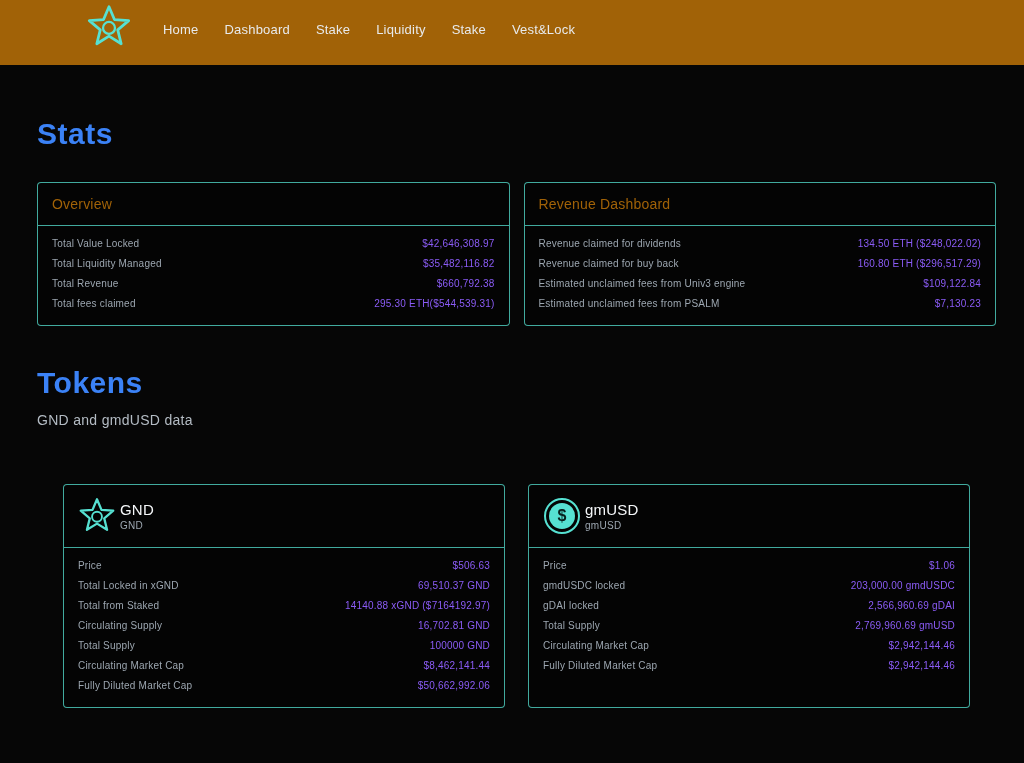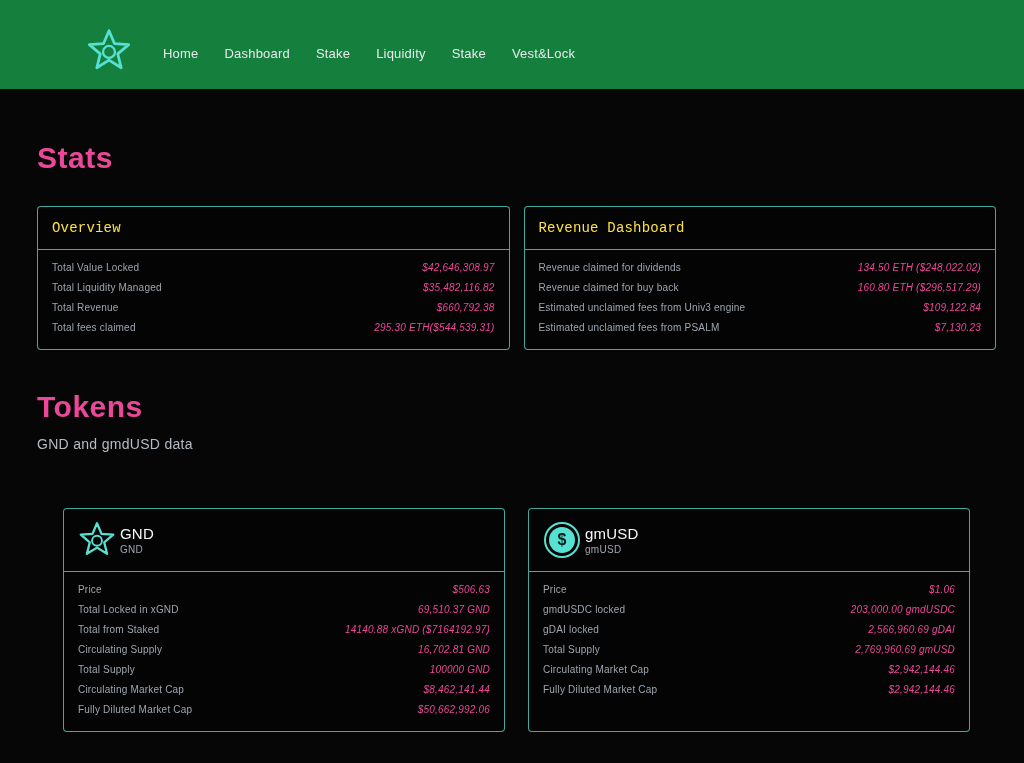"Home" .topnav { background: #15803d -> #a16207; padding: 29px 0 12px 85px -> 5px 0 12px 85px }
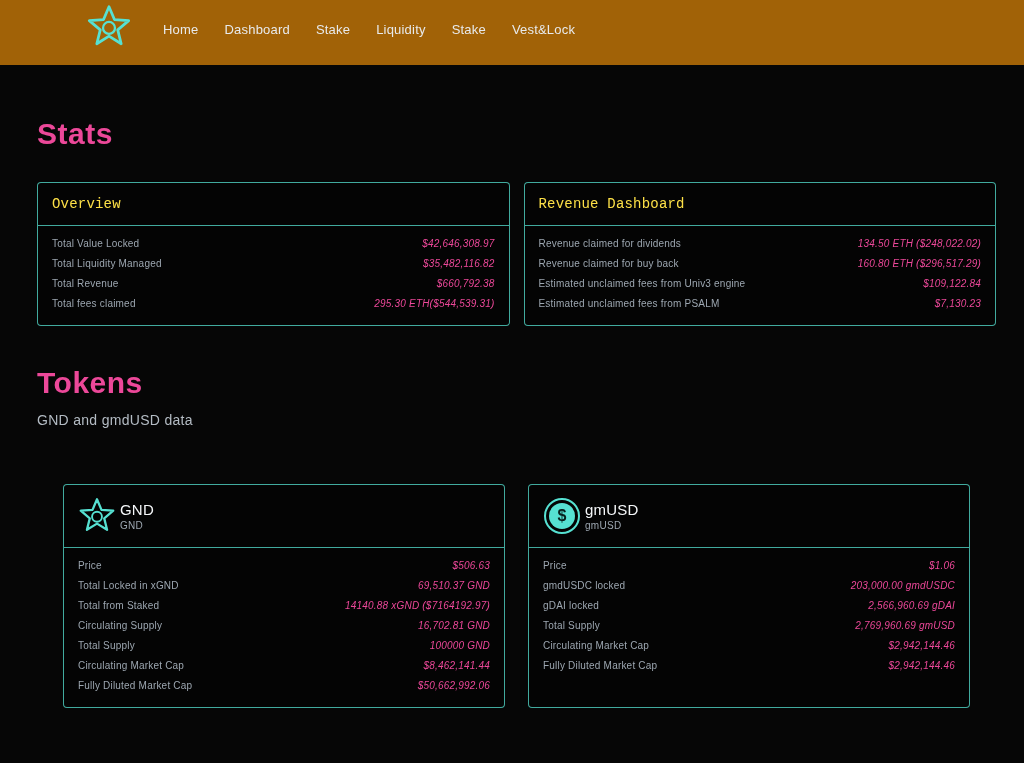"Stats" .page-h1 { color: #ec4899 -> #3b82f6 }
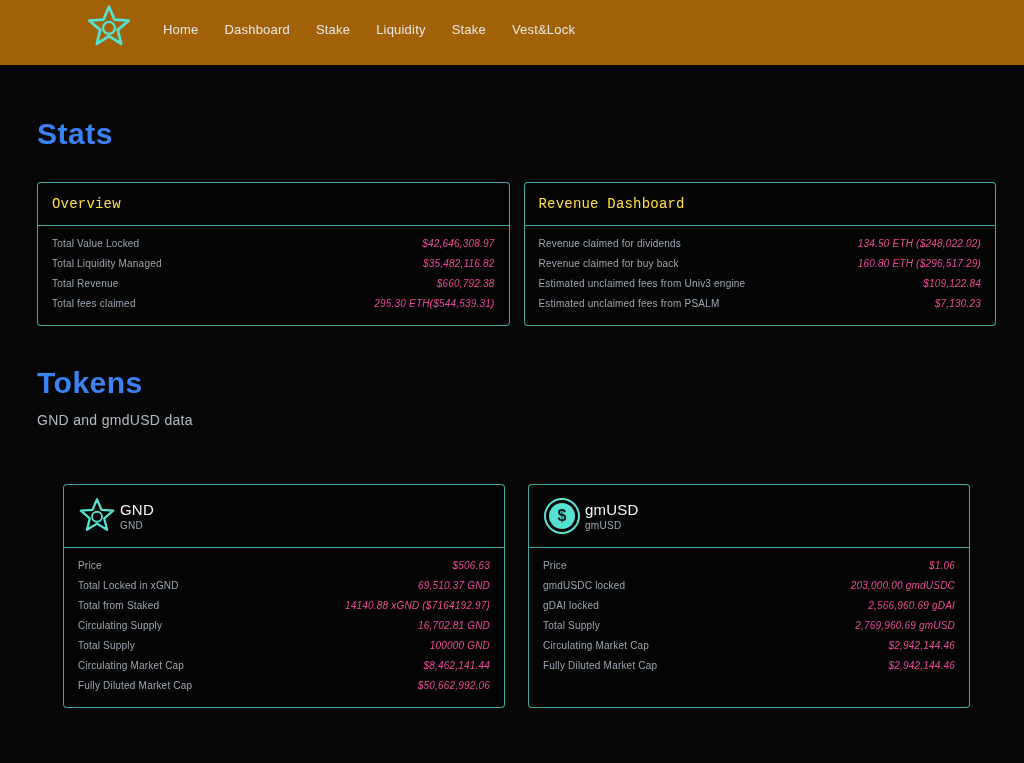"Overview" .card-header { color: #fde047 -> #a16207; font-family: Liberation Mono, monospace -> none }
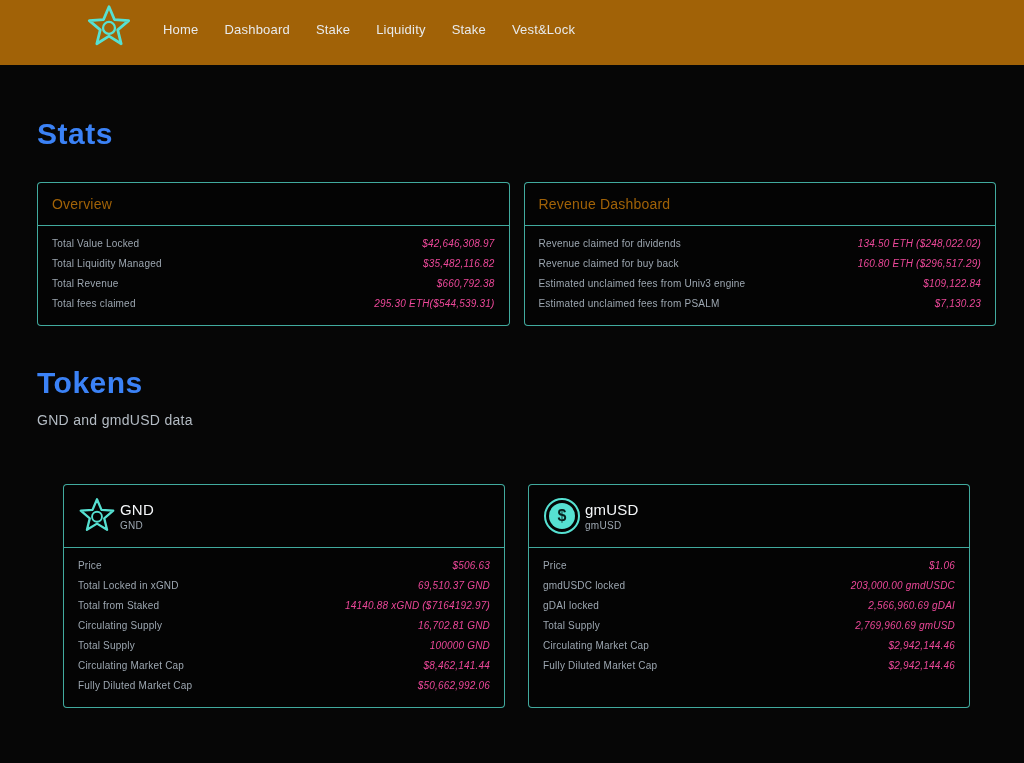"$42,646,308.97" .data-row .value { color: #ec4899 -> #8b5cf6; font-style: italic -> none }
